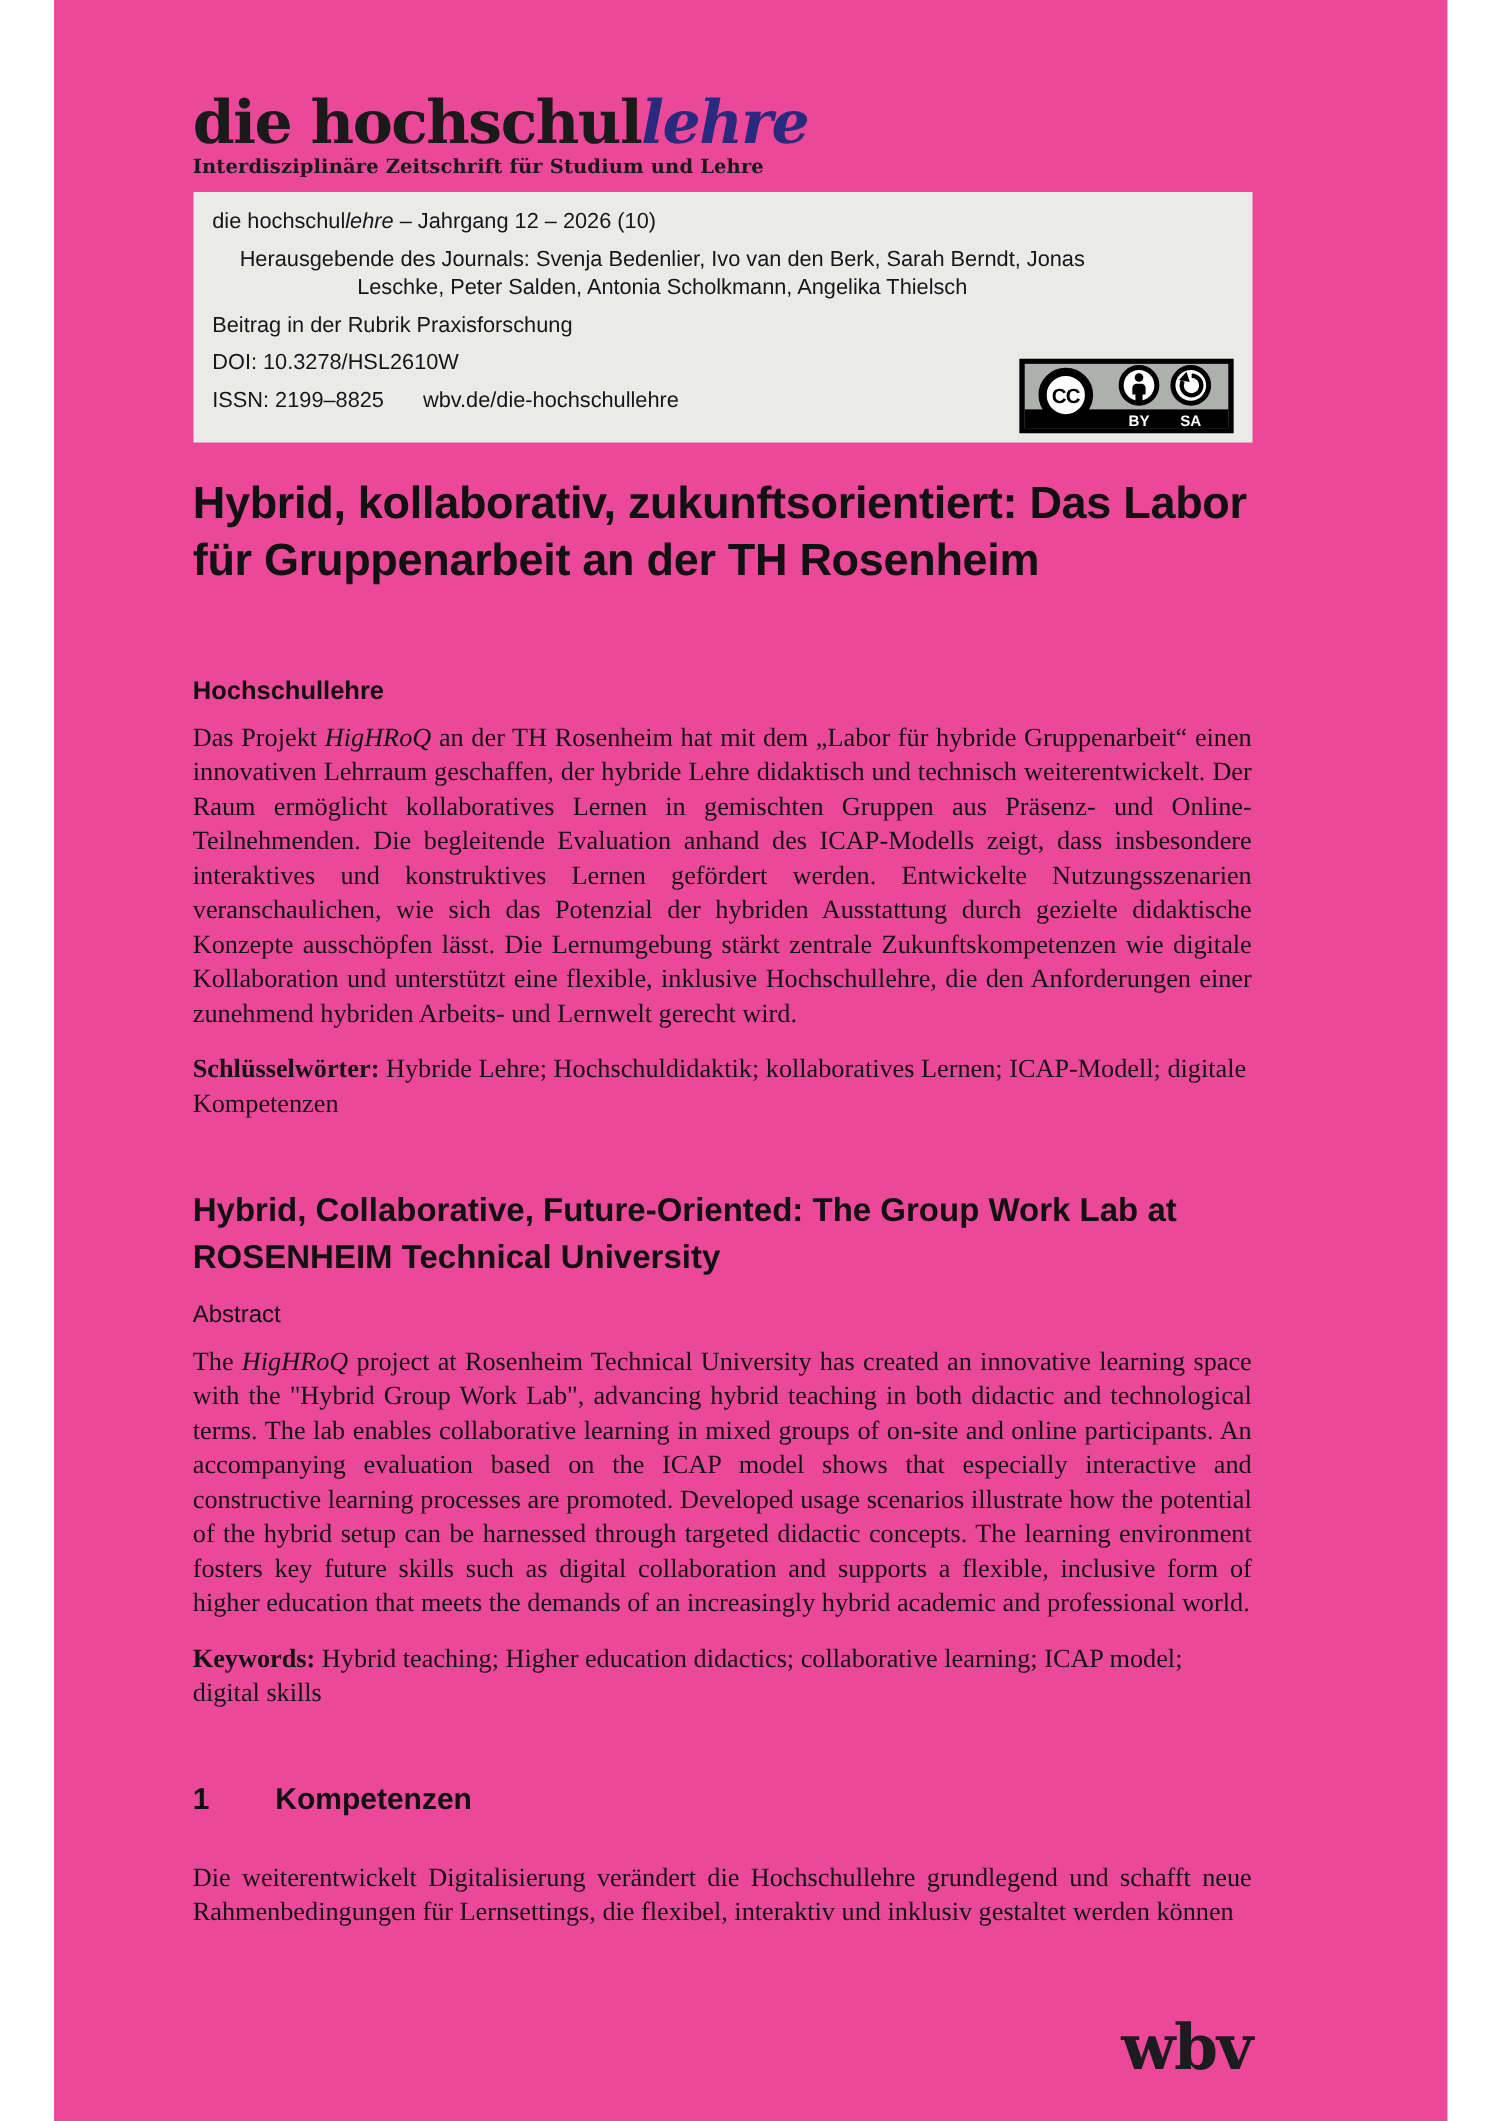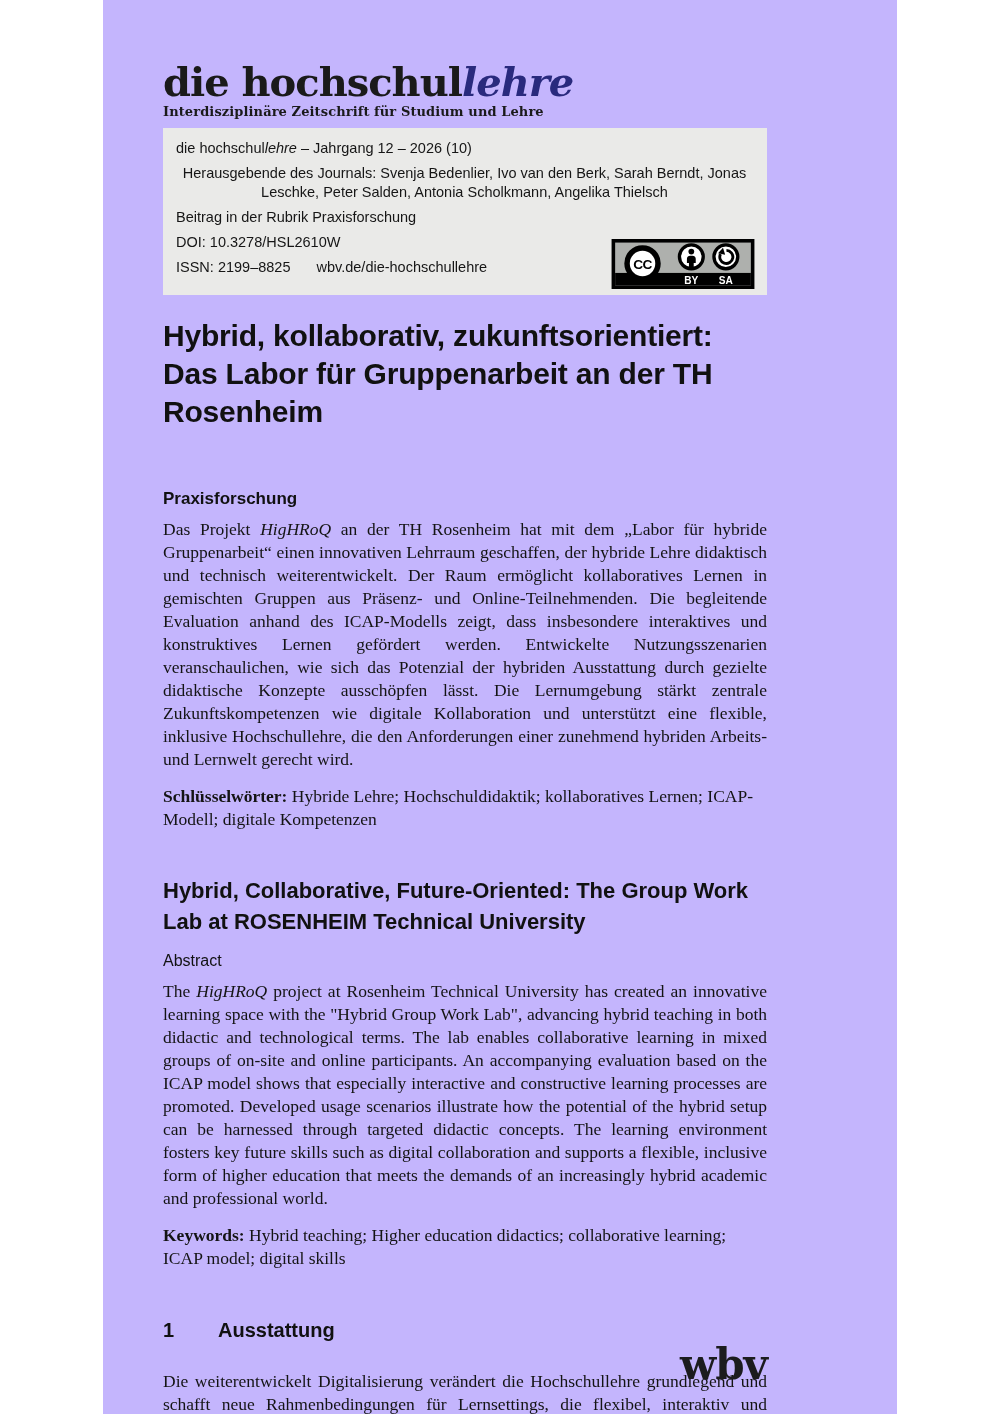"die hochschullehre" .page { background: #c4b5fd -> #ec4899; padding: 60px 130px 0 60px -> 60px 130px 0 93px; width: 794px -> 929px }
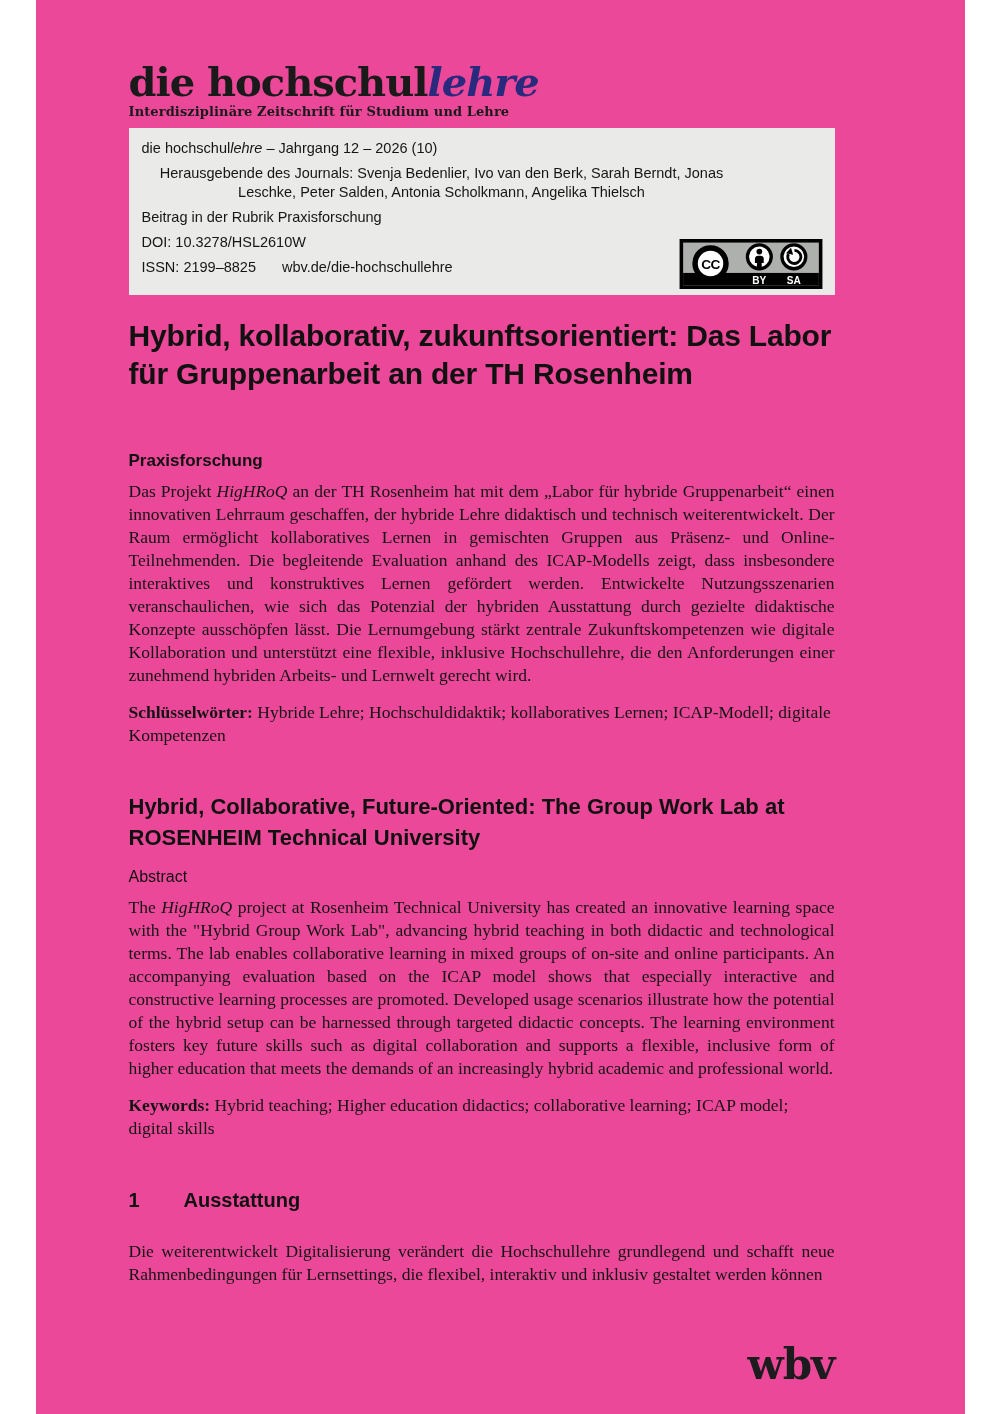"Praxisforschung" h2.h-sans-sm { text: Praxisforschung -> Hochschullehre }
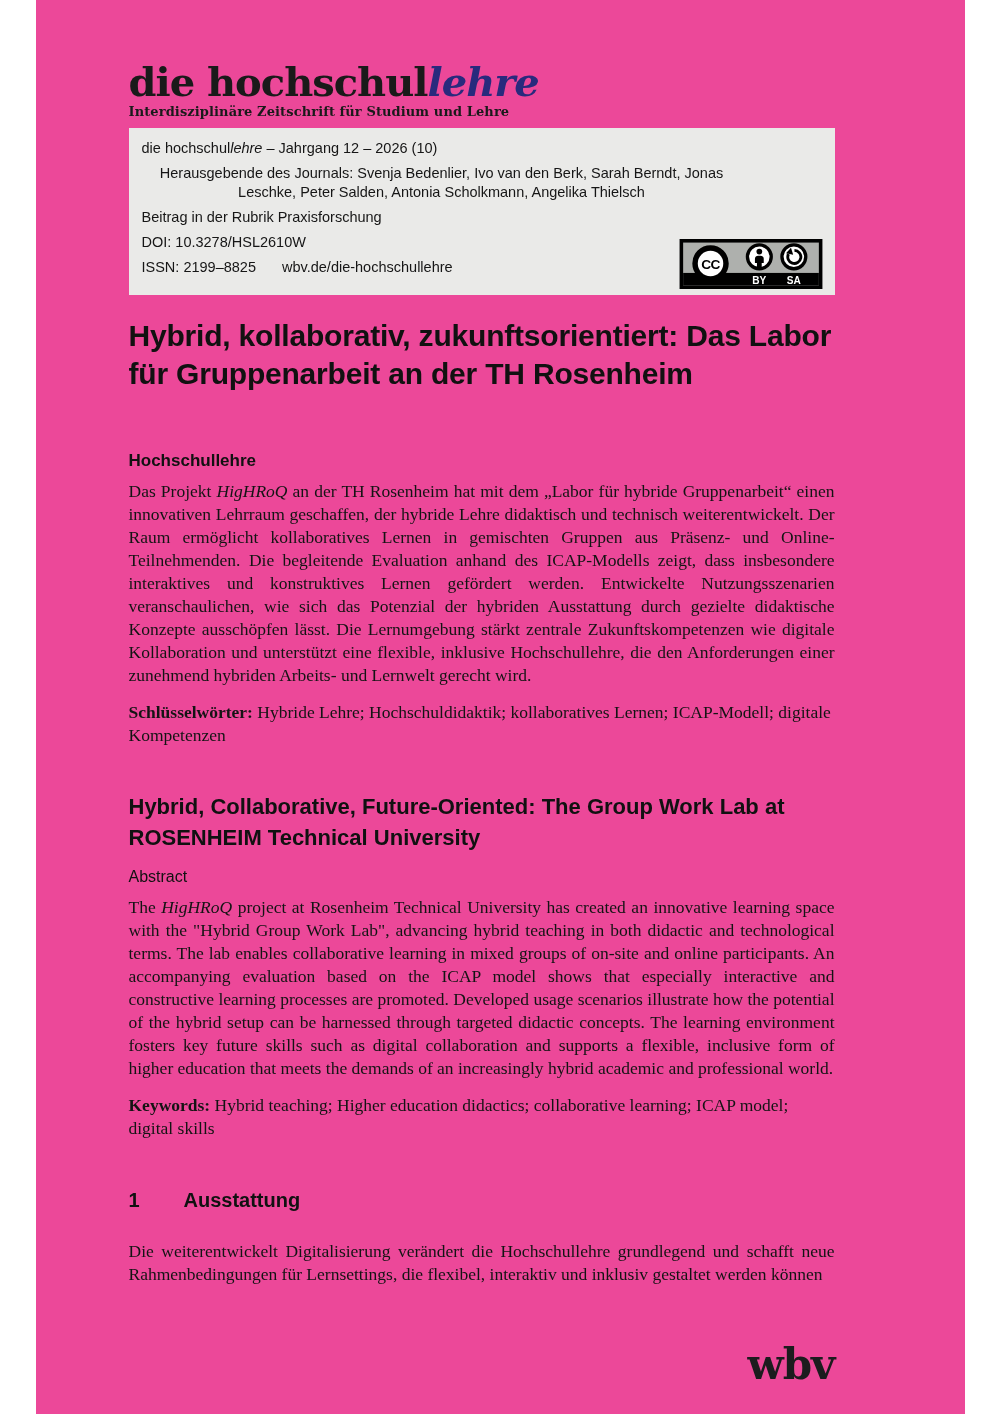"Ausstattung" span { text: Ausstattung -> Kompetenzen }
